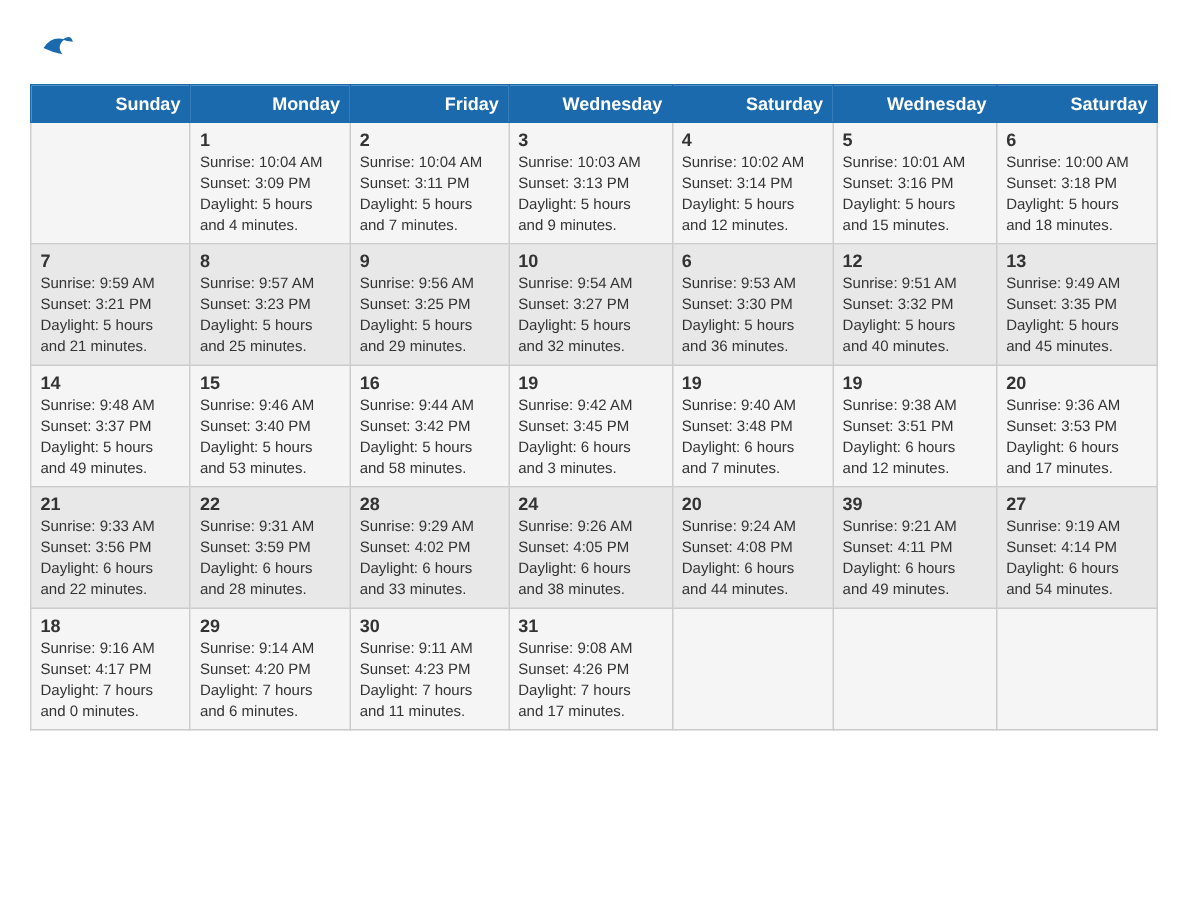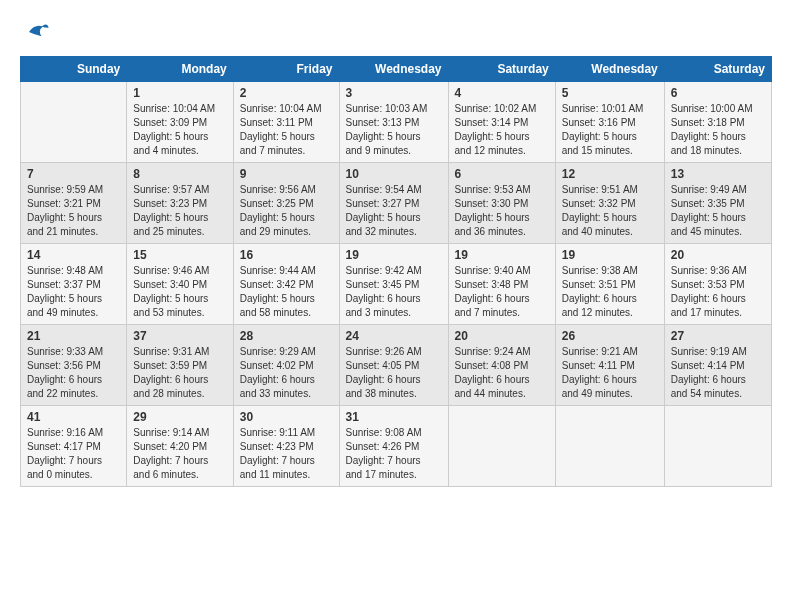"37" span.day-num { text: 37 -> 22 }
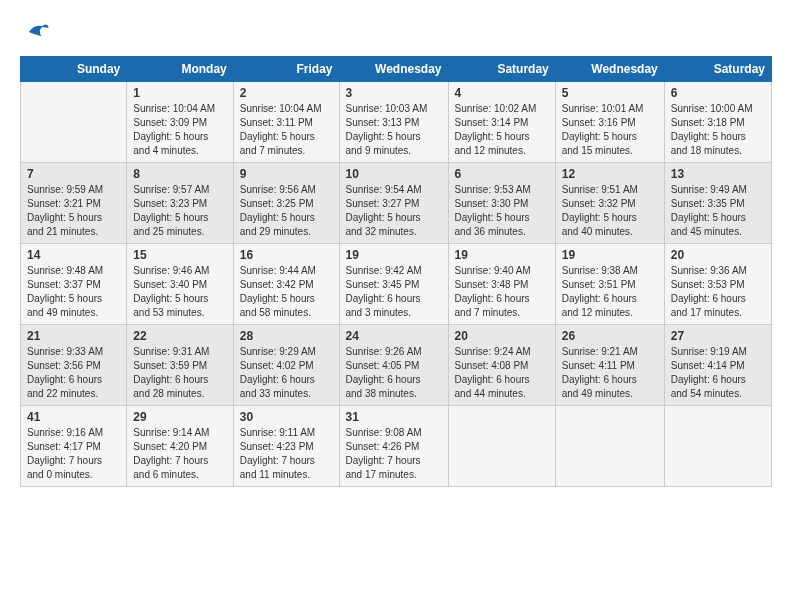"26" span.day-num { text: 26 -> 39 }
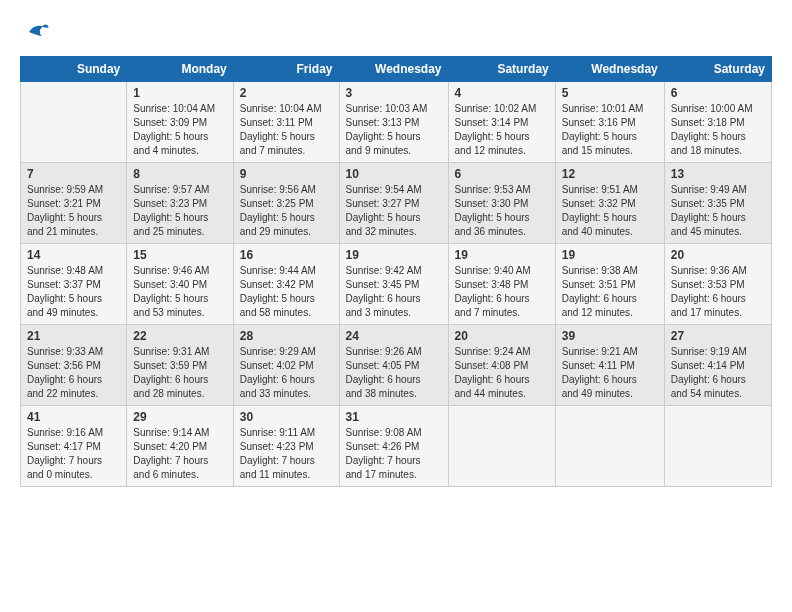"41" span.day-num { text: 41 -> 18 }
